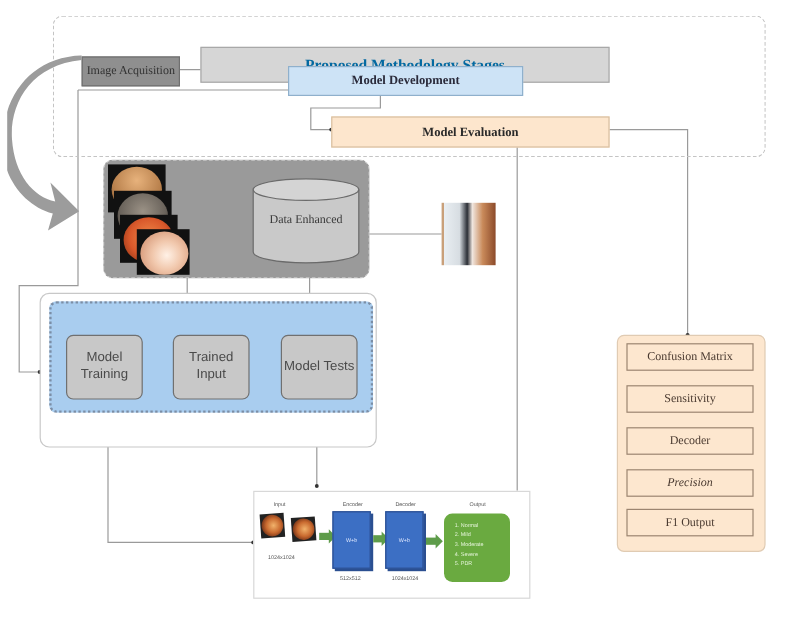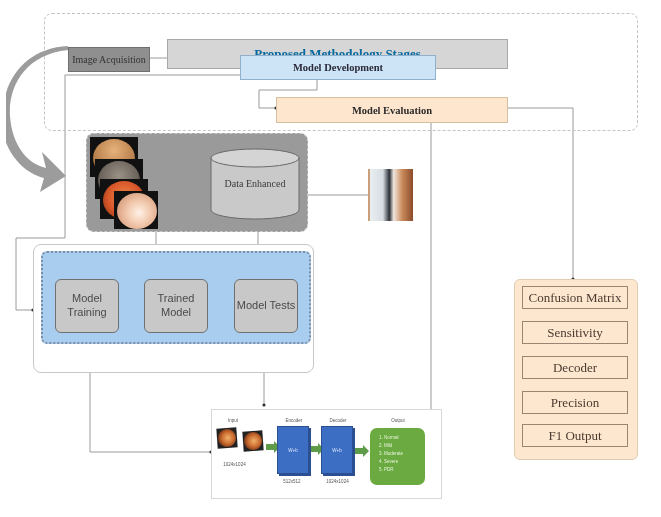"Trained" div.abs { text: Model -> Input }
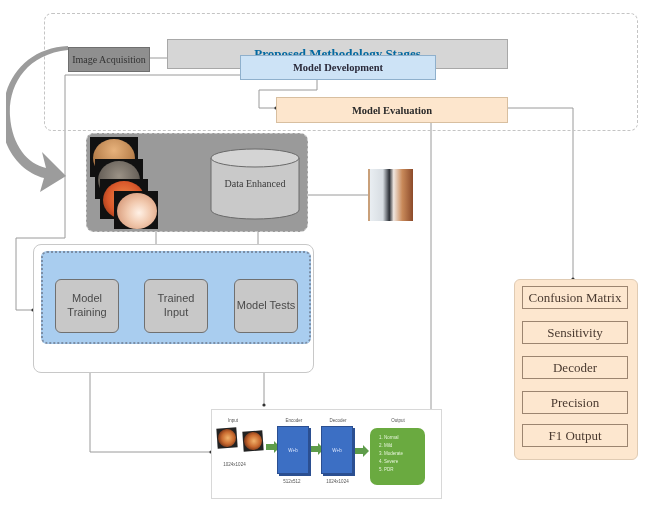"Confusion Matrix" .metric { font-size: 13px -> 10px }
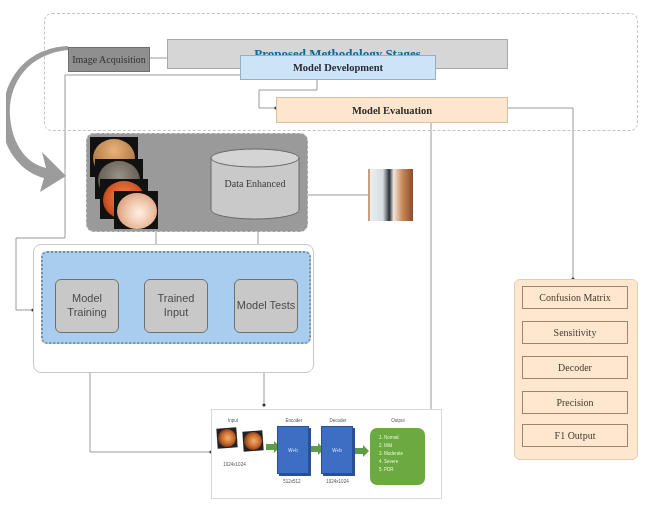"Precision" div.abs { font-style: none -> italic }
